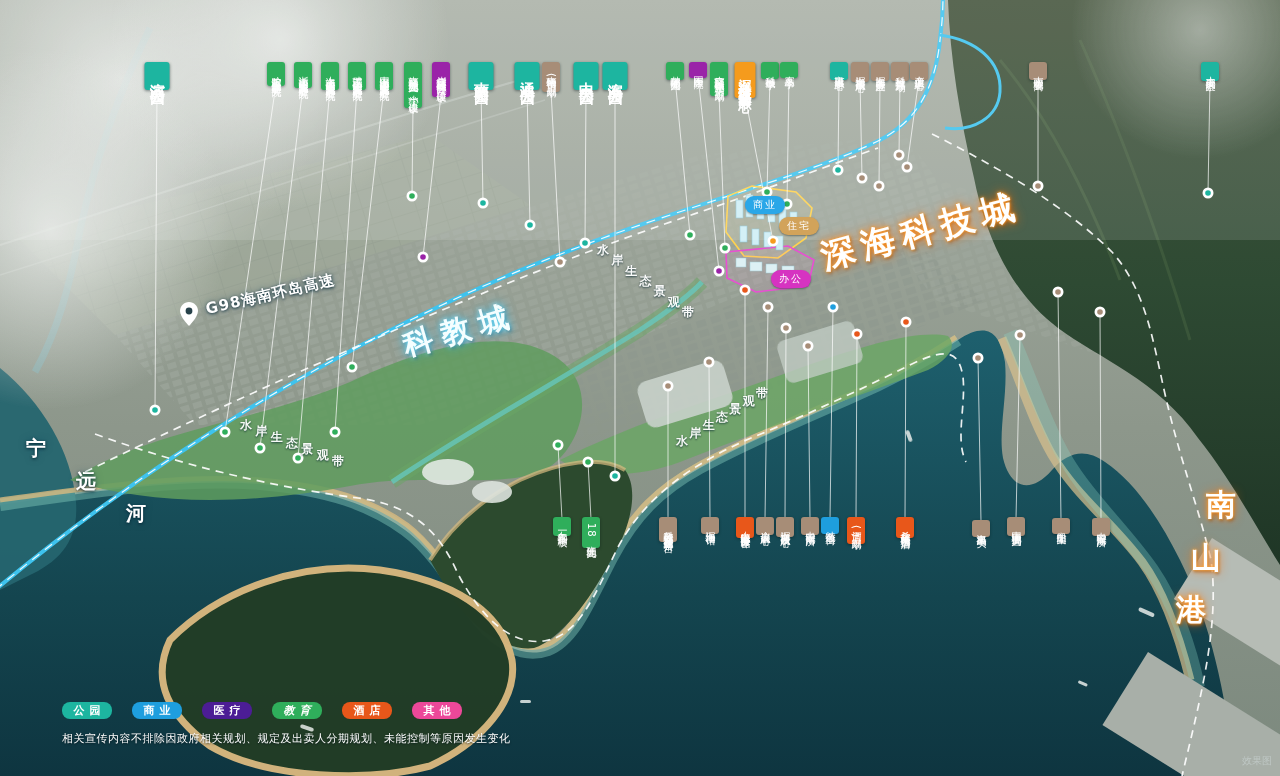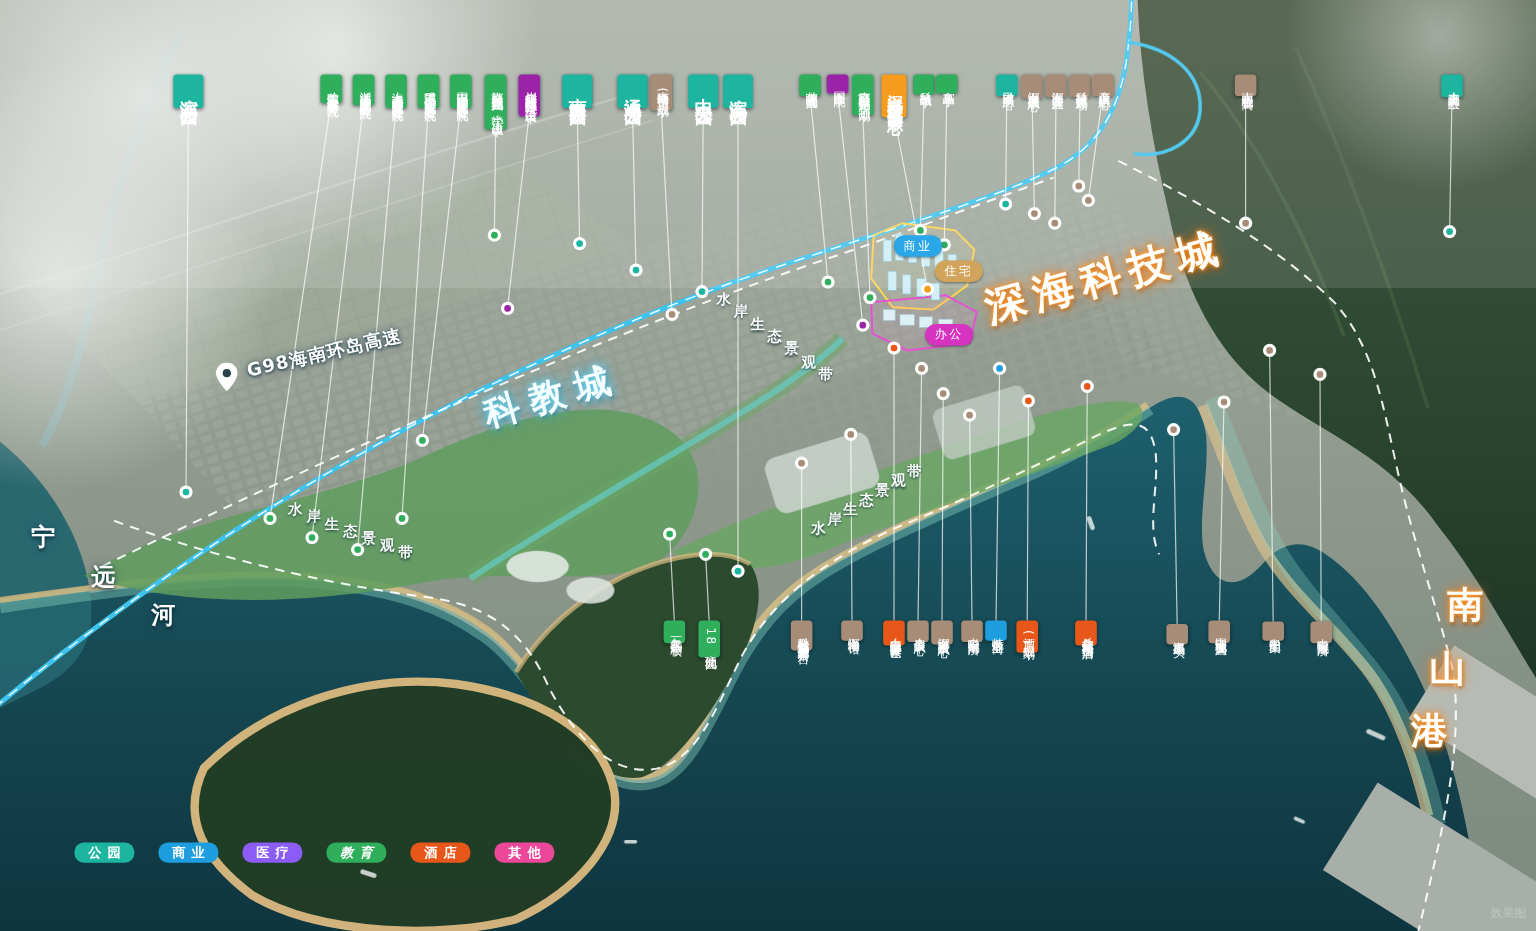"医疗" div.legend-pill { background: #8b5cf6 -> #4c1d95 }
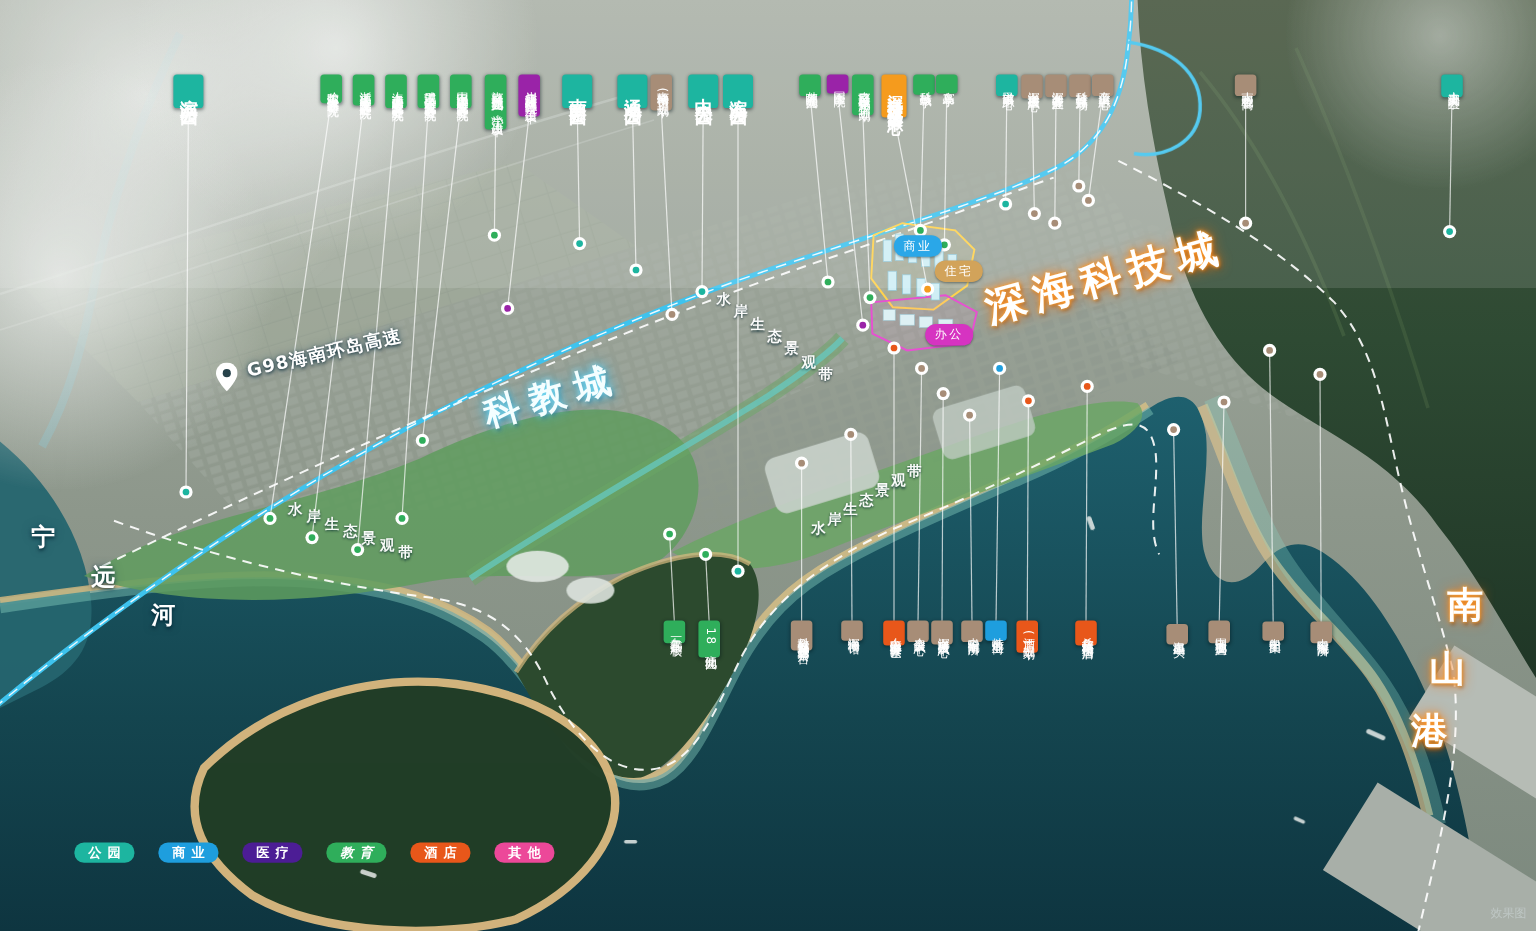"相关宣传内容不排除因政府相关规划、规定及出卖人分期规划、未能控制等原因发生变化" div { html: none -> <div>相关宣传内容不排除因政府相关规划、规定及出卖人分期规划、未能控制等原因发生变化</div> }
